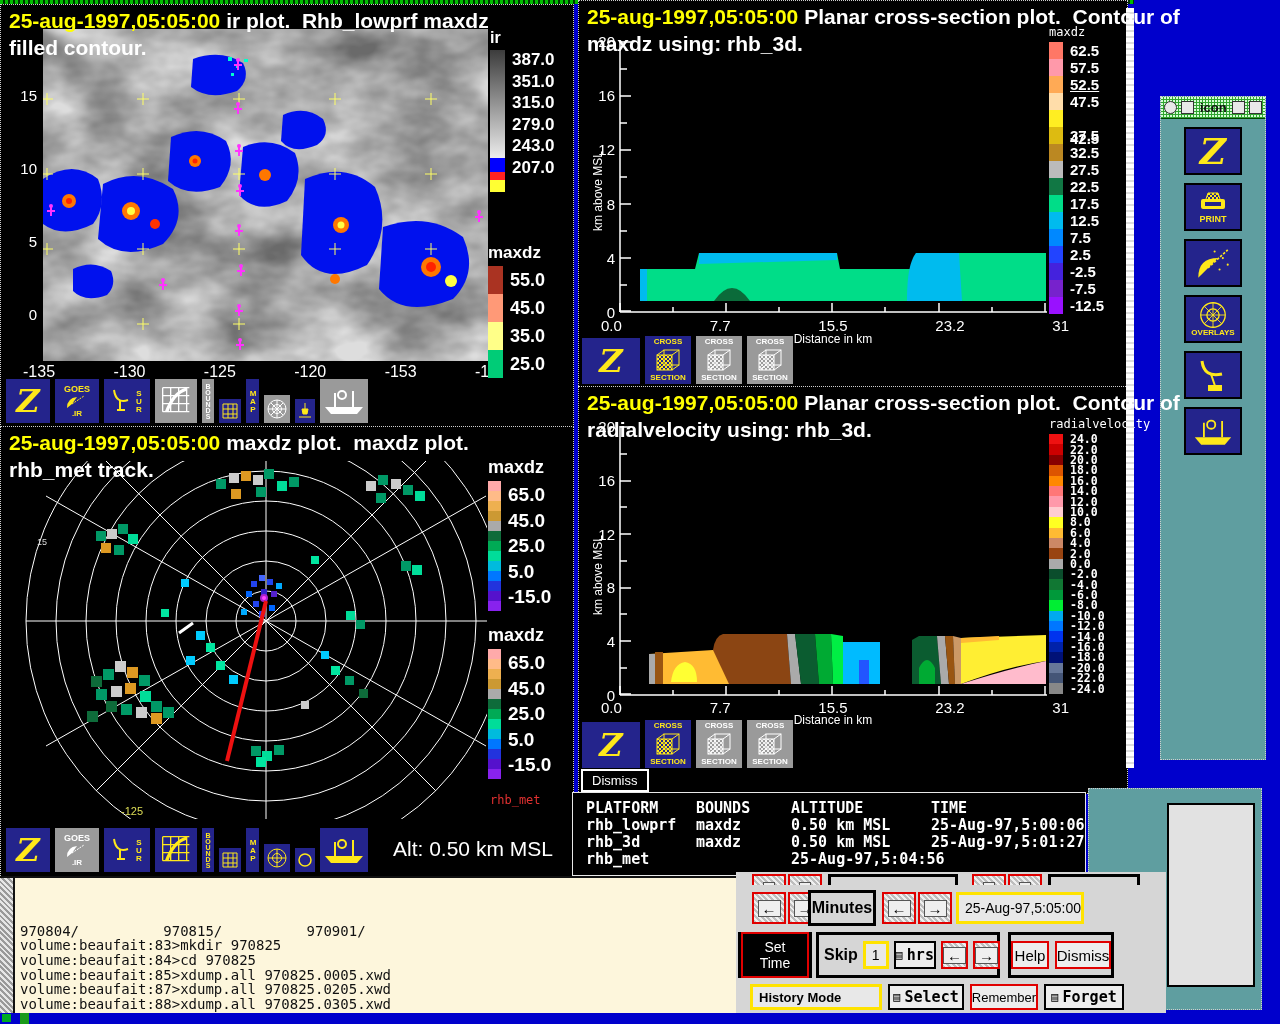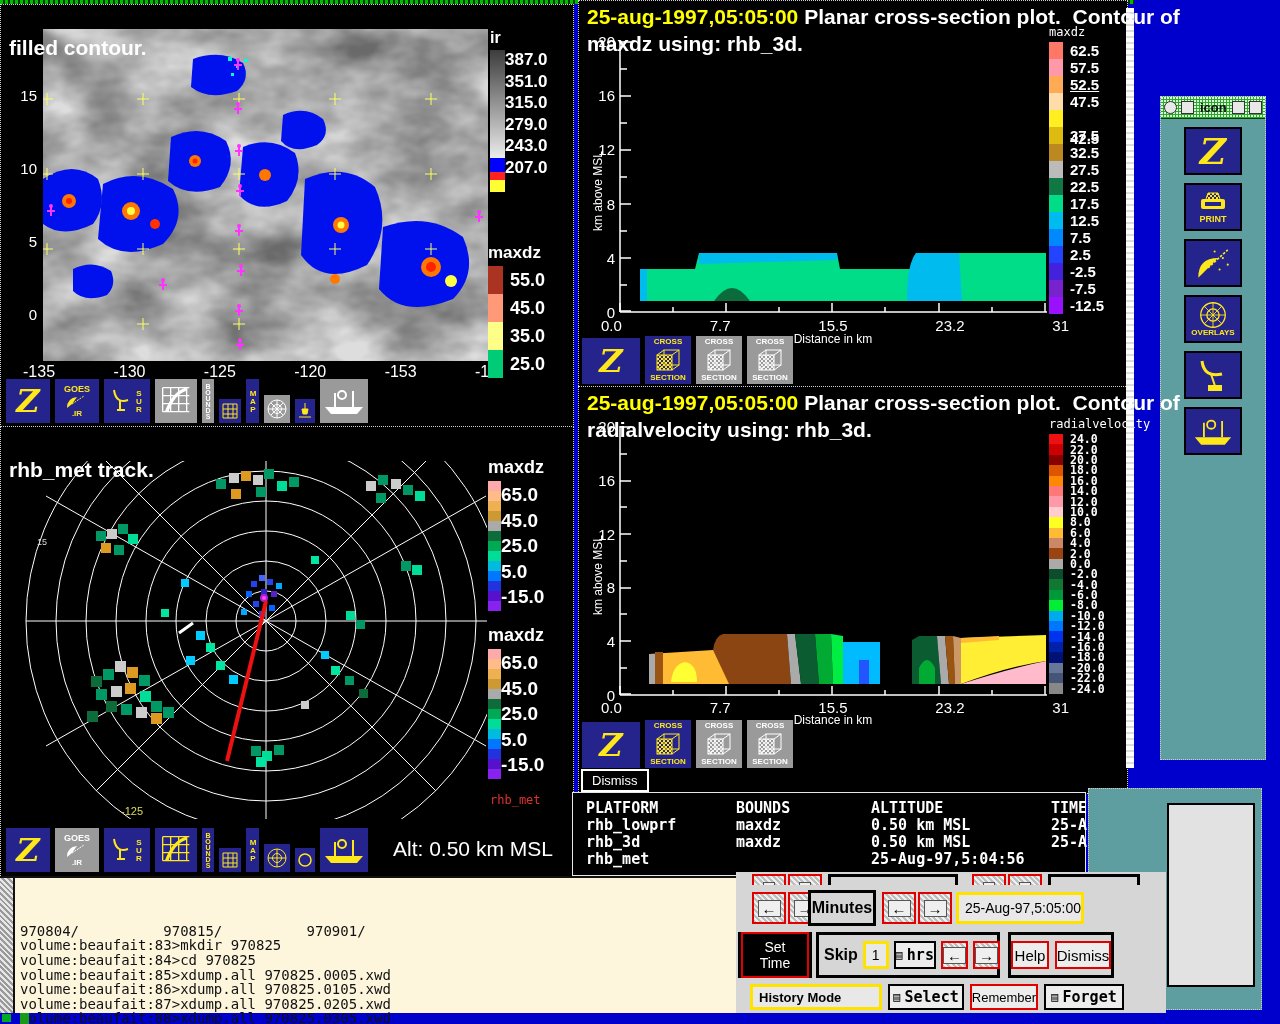"25-aug-1997,05:05:00 ir plot. Rhb_lowprf" div.ptitle { html: none -> <div><span>25-aug-1997,05:05:00</span><span> ir plot. Rhb_lowprf maxdz</span></div> }
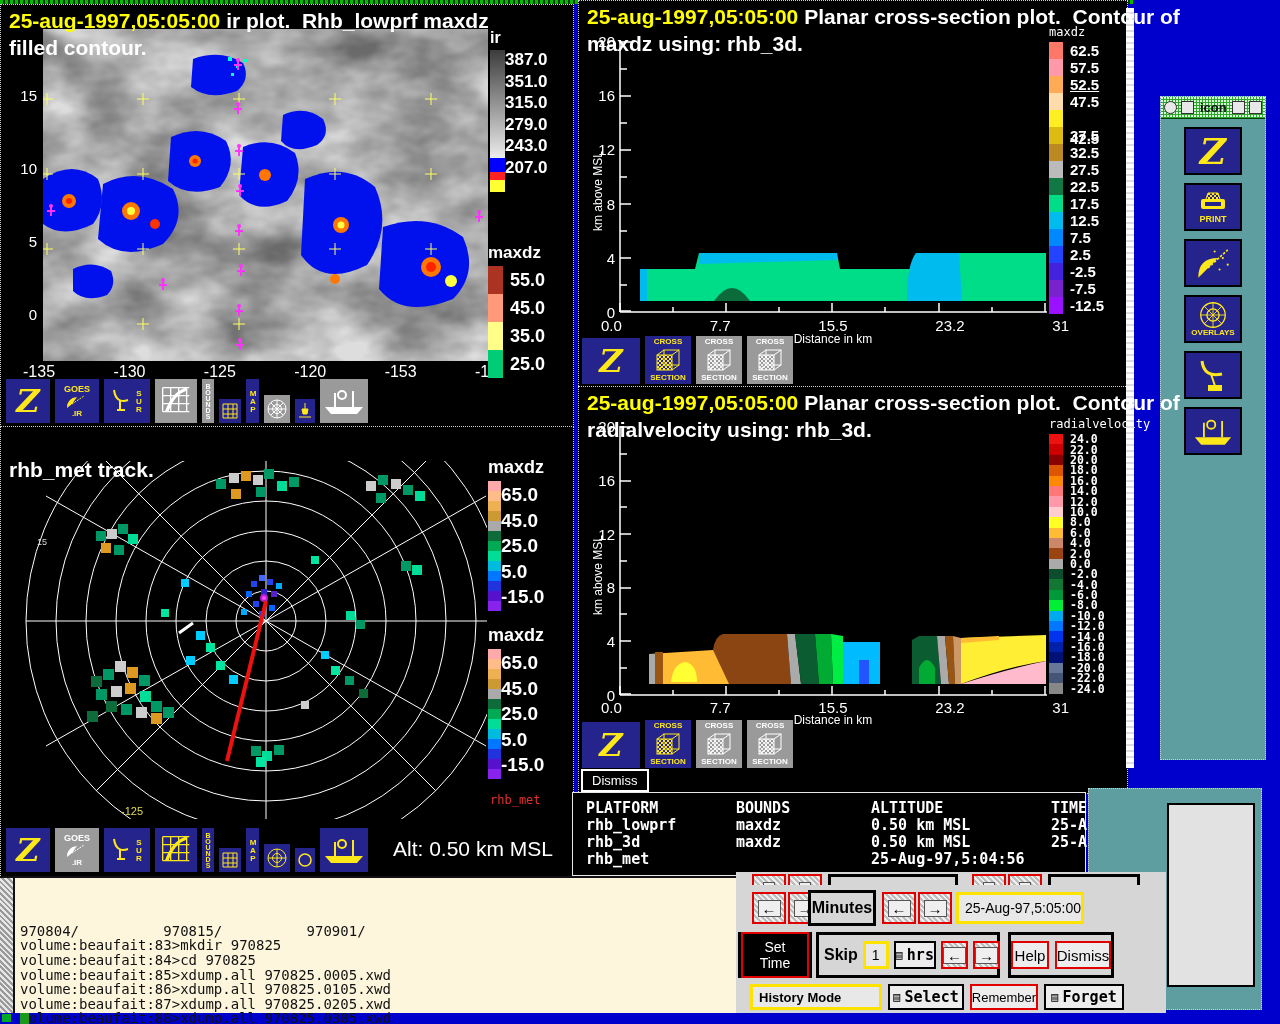"387.0" .cb-vcol { margin-left: none -> 7px }
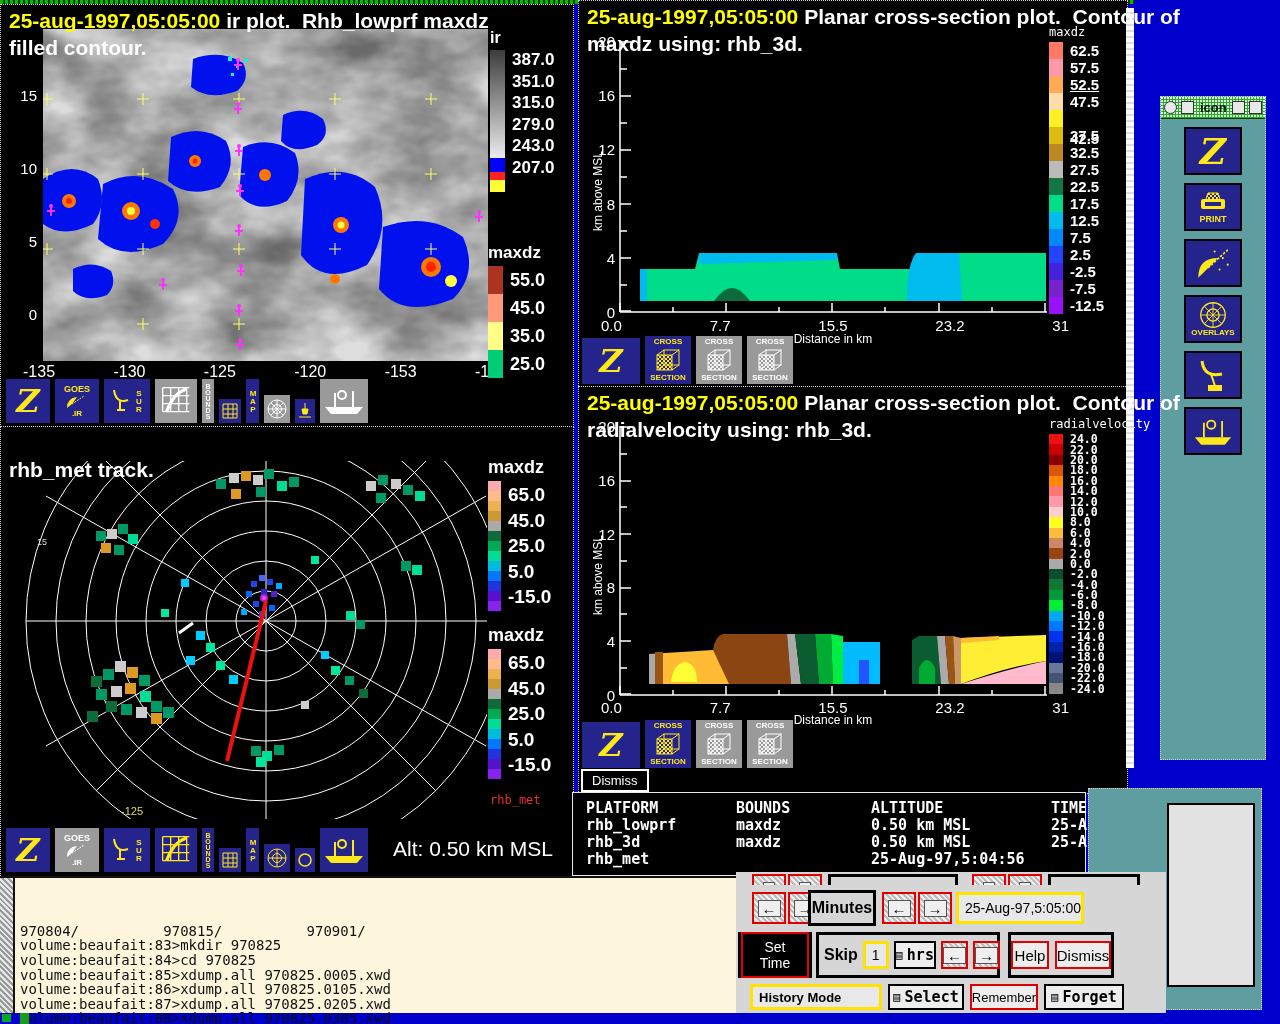"25-aug-1997,05:05:00 maxdz plot. maxdz" div.ptitle { html: none -> <div><span>25-aug-1997,05:05:00</span><span> maxdz plot. maxdz plot.</span></div> }
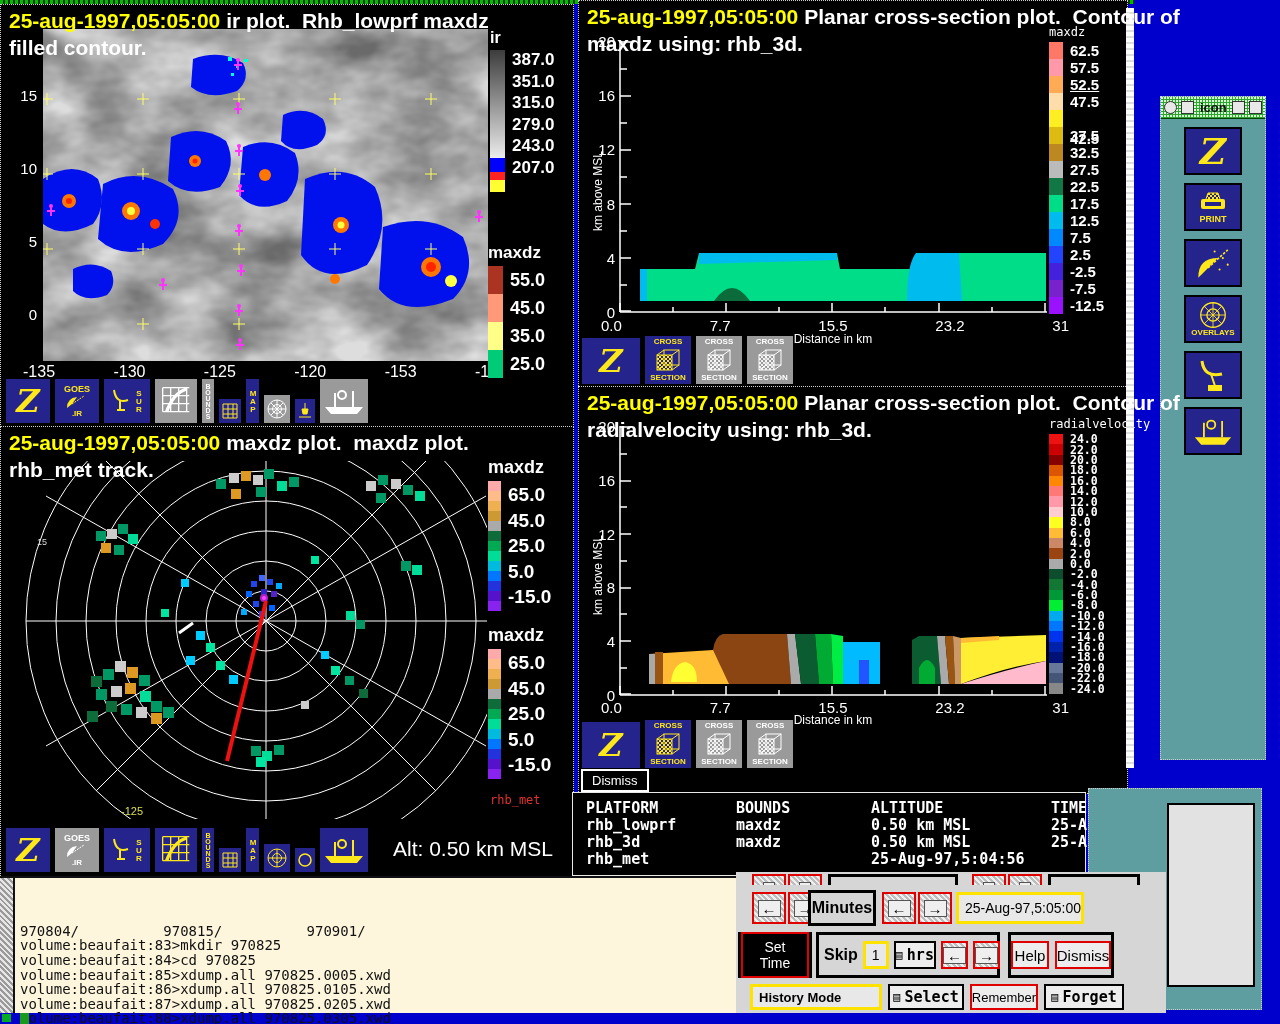"PLATFORM" .trow { gap: 40px -> none }
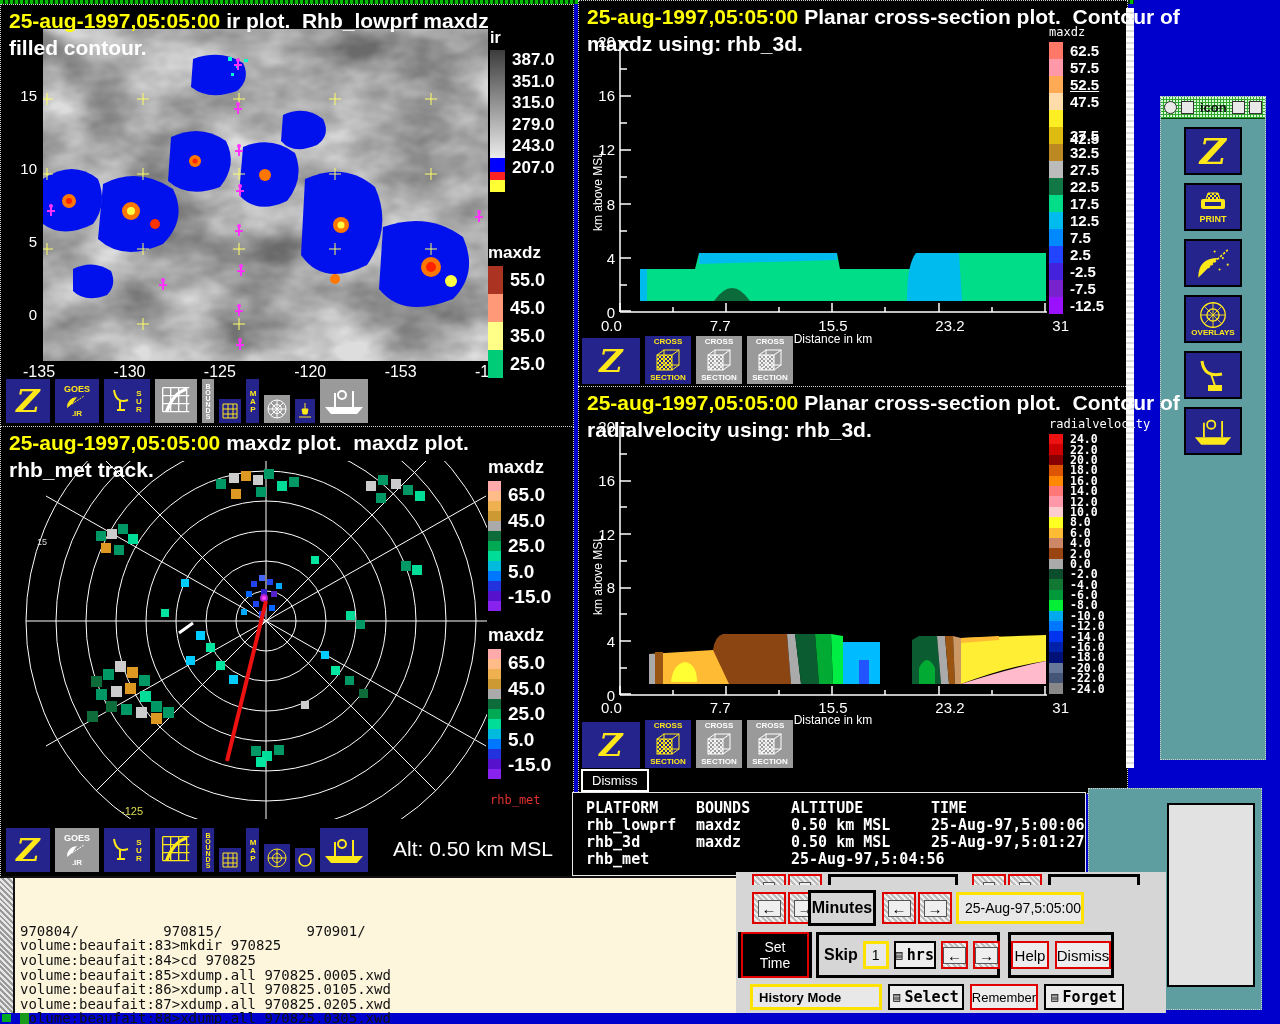"volume:beaufait:86>xdump.all" div { html: <div>volume:beaufait:86&gt;xdump.all 970825.0105.xwd</div> -> none }
